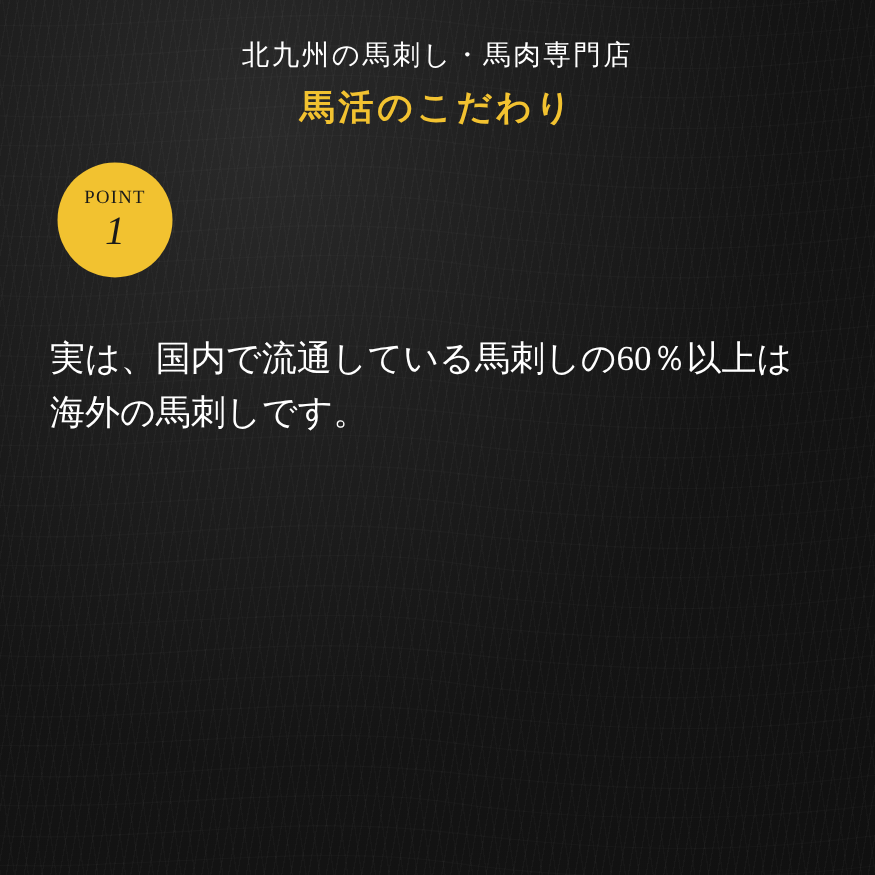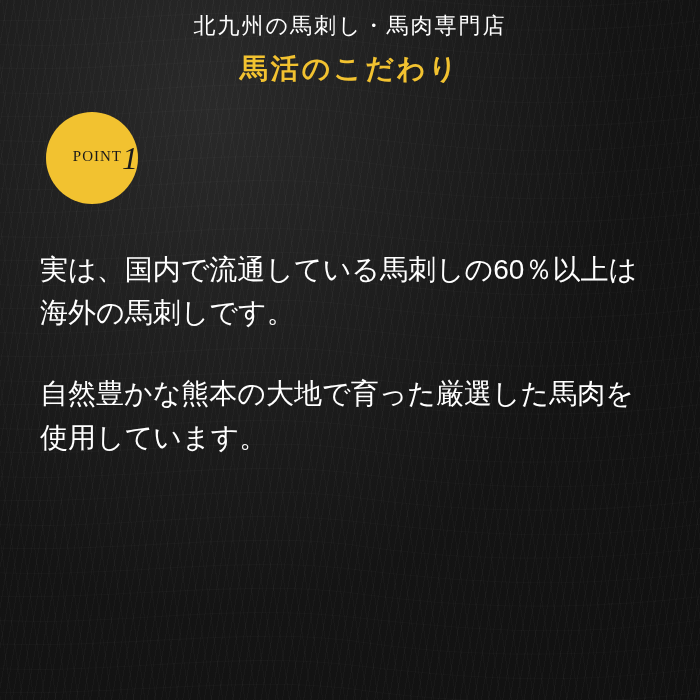"北九州の馬刺し・馬肉専門店" .header { padding-top: 12px -> 30px }
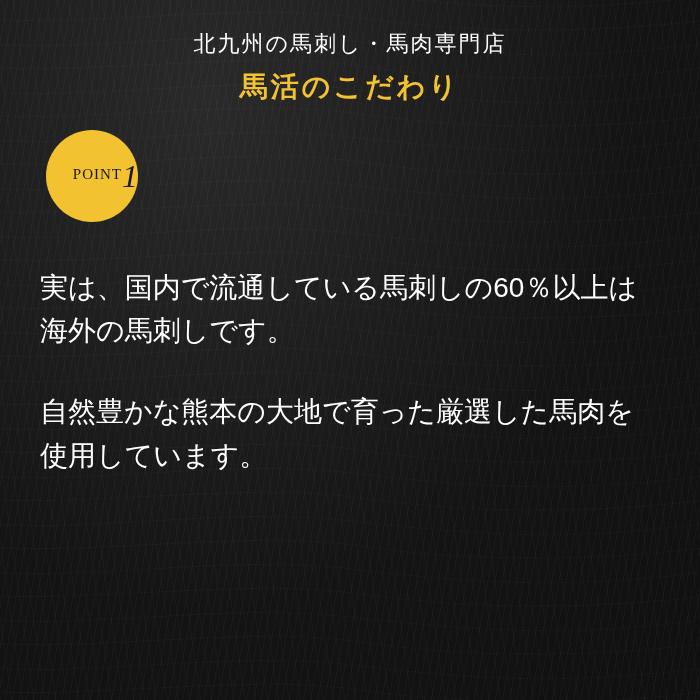"POINT" .point-badge { flex-direction: row -> column; justify-content: flex-end -> center }
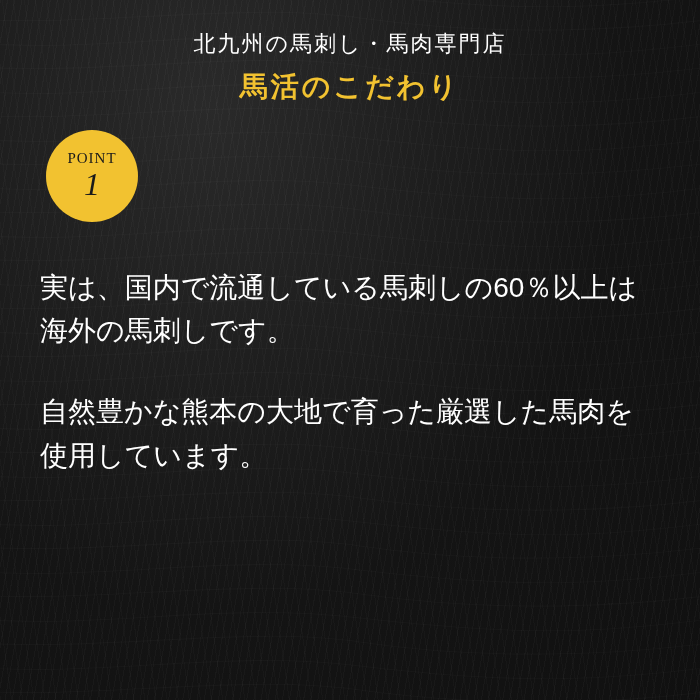"実は、国内で流通している馬刺しの60％以上は海外の馬刺しです。" .body-copy { font-family: Liberation Sans, sans-serif -> Liberation Serif, serif }
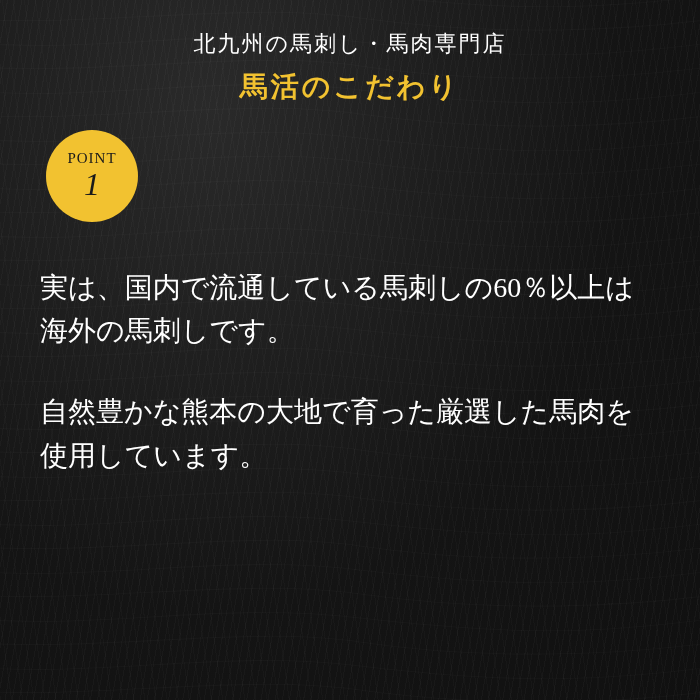"自然豊かな熊本の大地で育った厳選した馬肉を使用しています。" p { html: <p>自然豊かな熊本の大地で育った厳選した馬肉を使用しています。</p> -> none }
